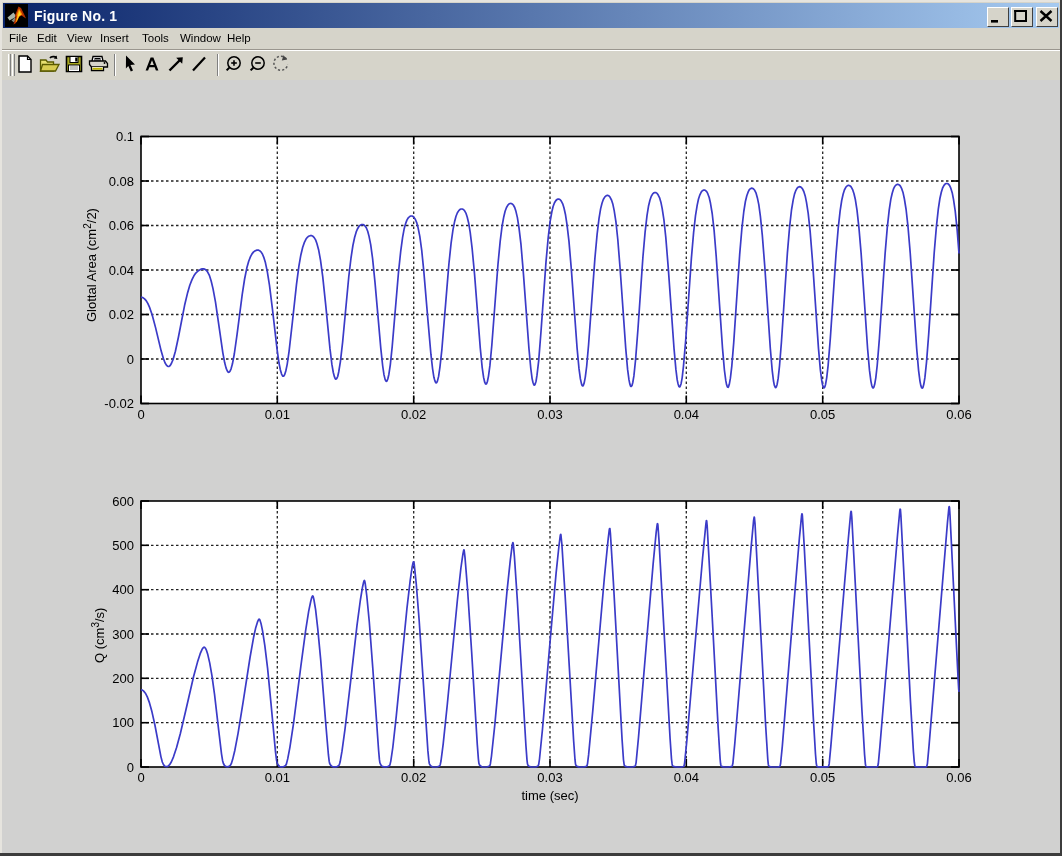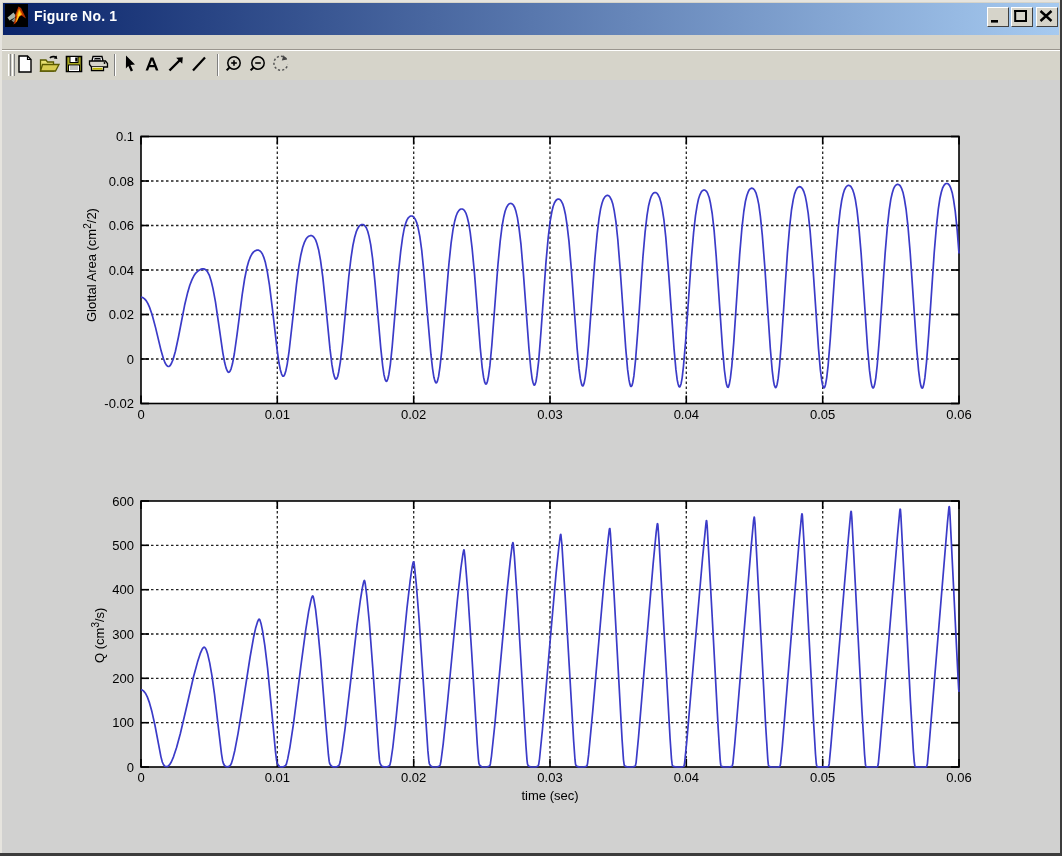"Figure No. 1" div { height: 32px -> 41px }
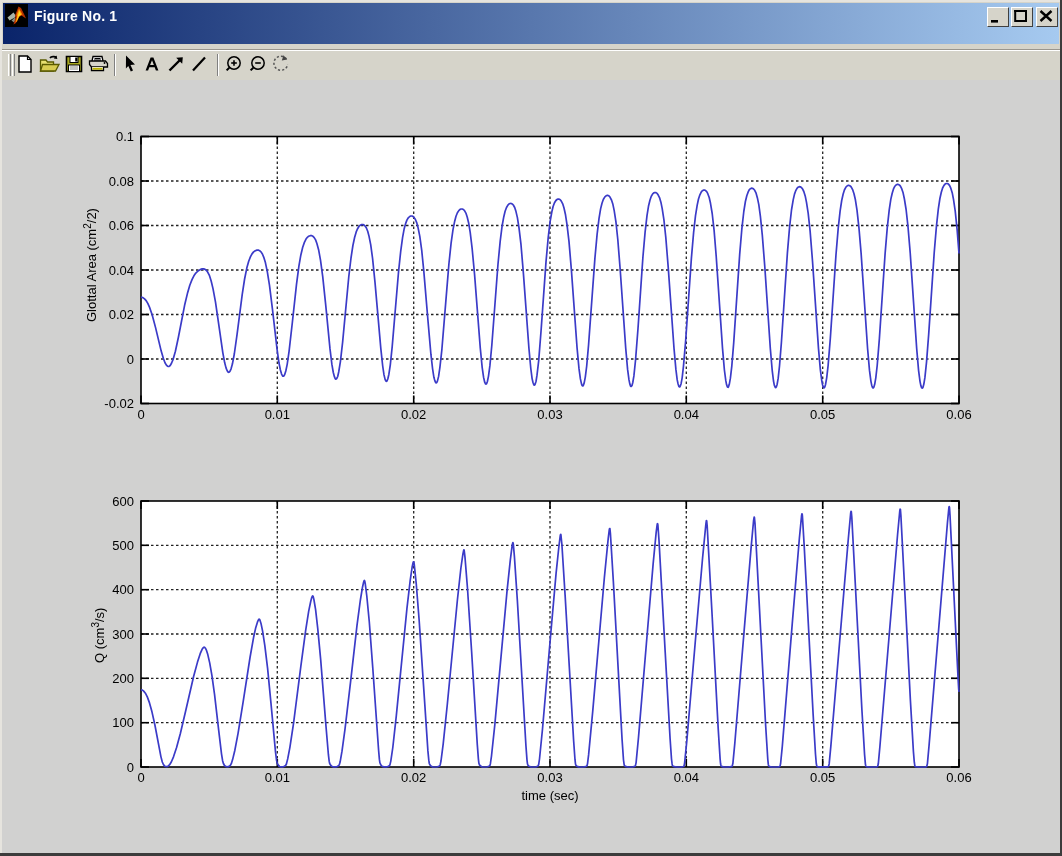"File" div { html: none -> <div> <svg> <g> <text>File</text> <text>Edit</text> <text>View</text> <text>Insert</text> <text>Tools</text> <text>Window</text> <text>Help</text> </g> </svg> </div> }
